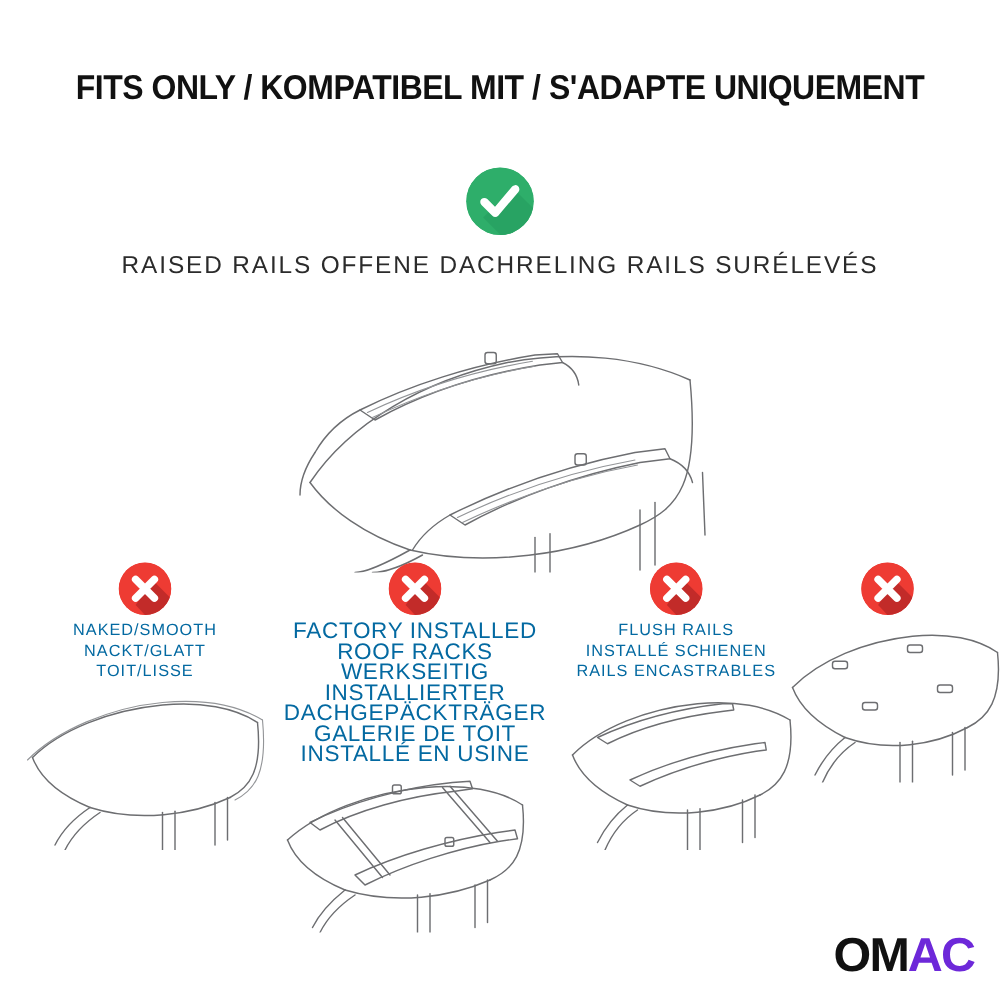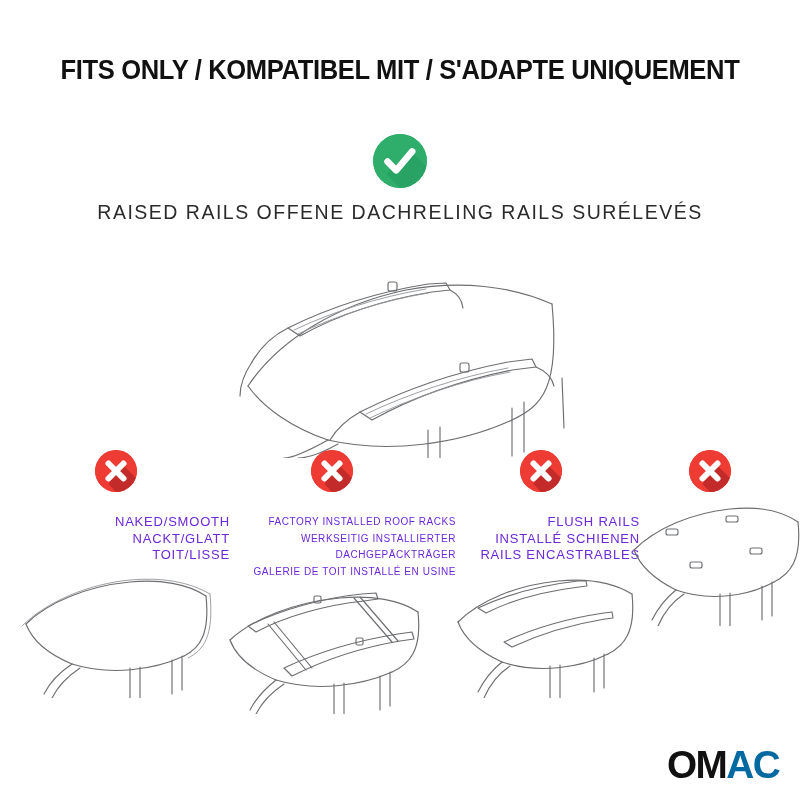"NAKED/SMOOTH" .col-label { color: #6d28d9 -> #0369a1; margin-top: 22px -> 4px; text-align: right -> none }
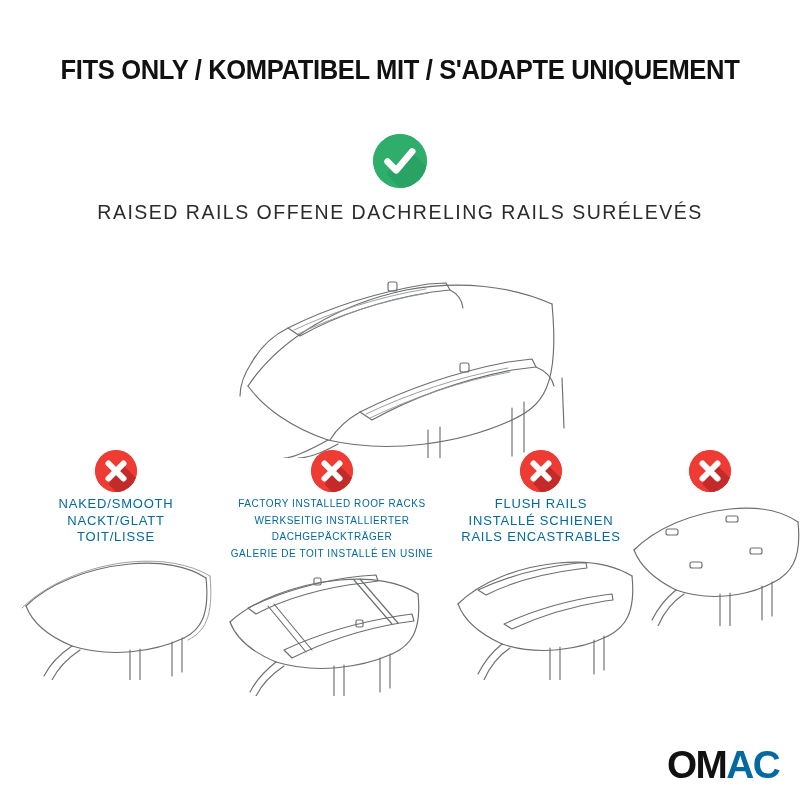"FACTORY INSTALLED ROOF RACKS" .col-1 .col-label { font-size: 10px -> 18px }
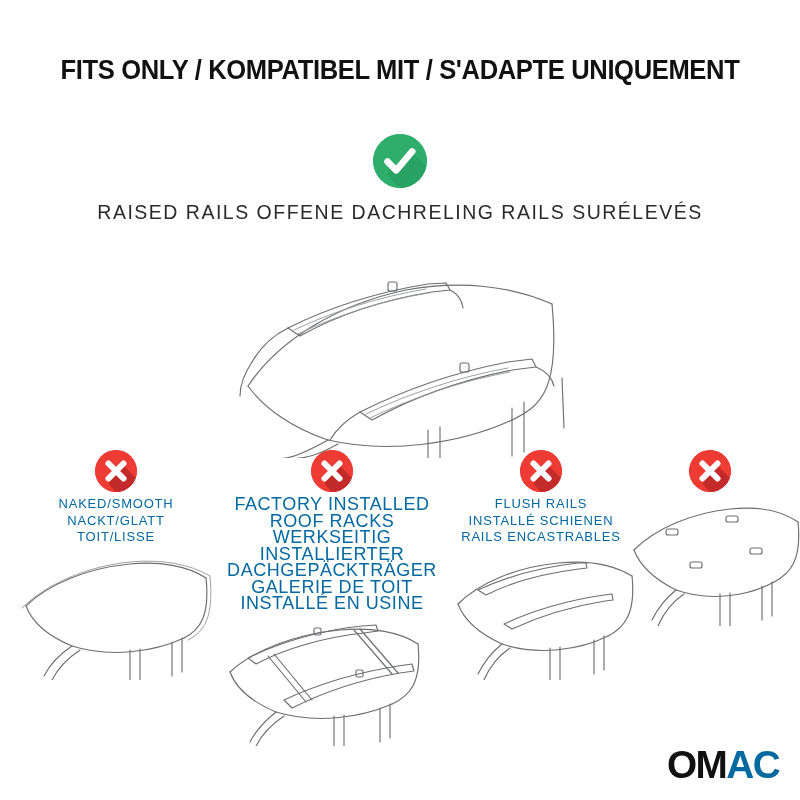"AC" .logo .red { color: #0369a1 -> #6d28d9 }
